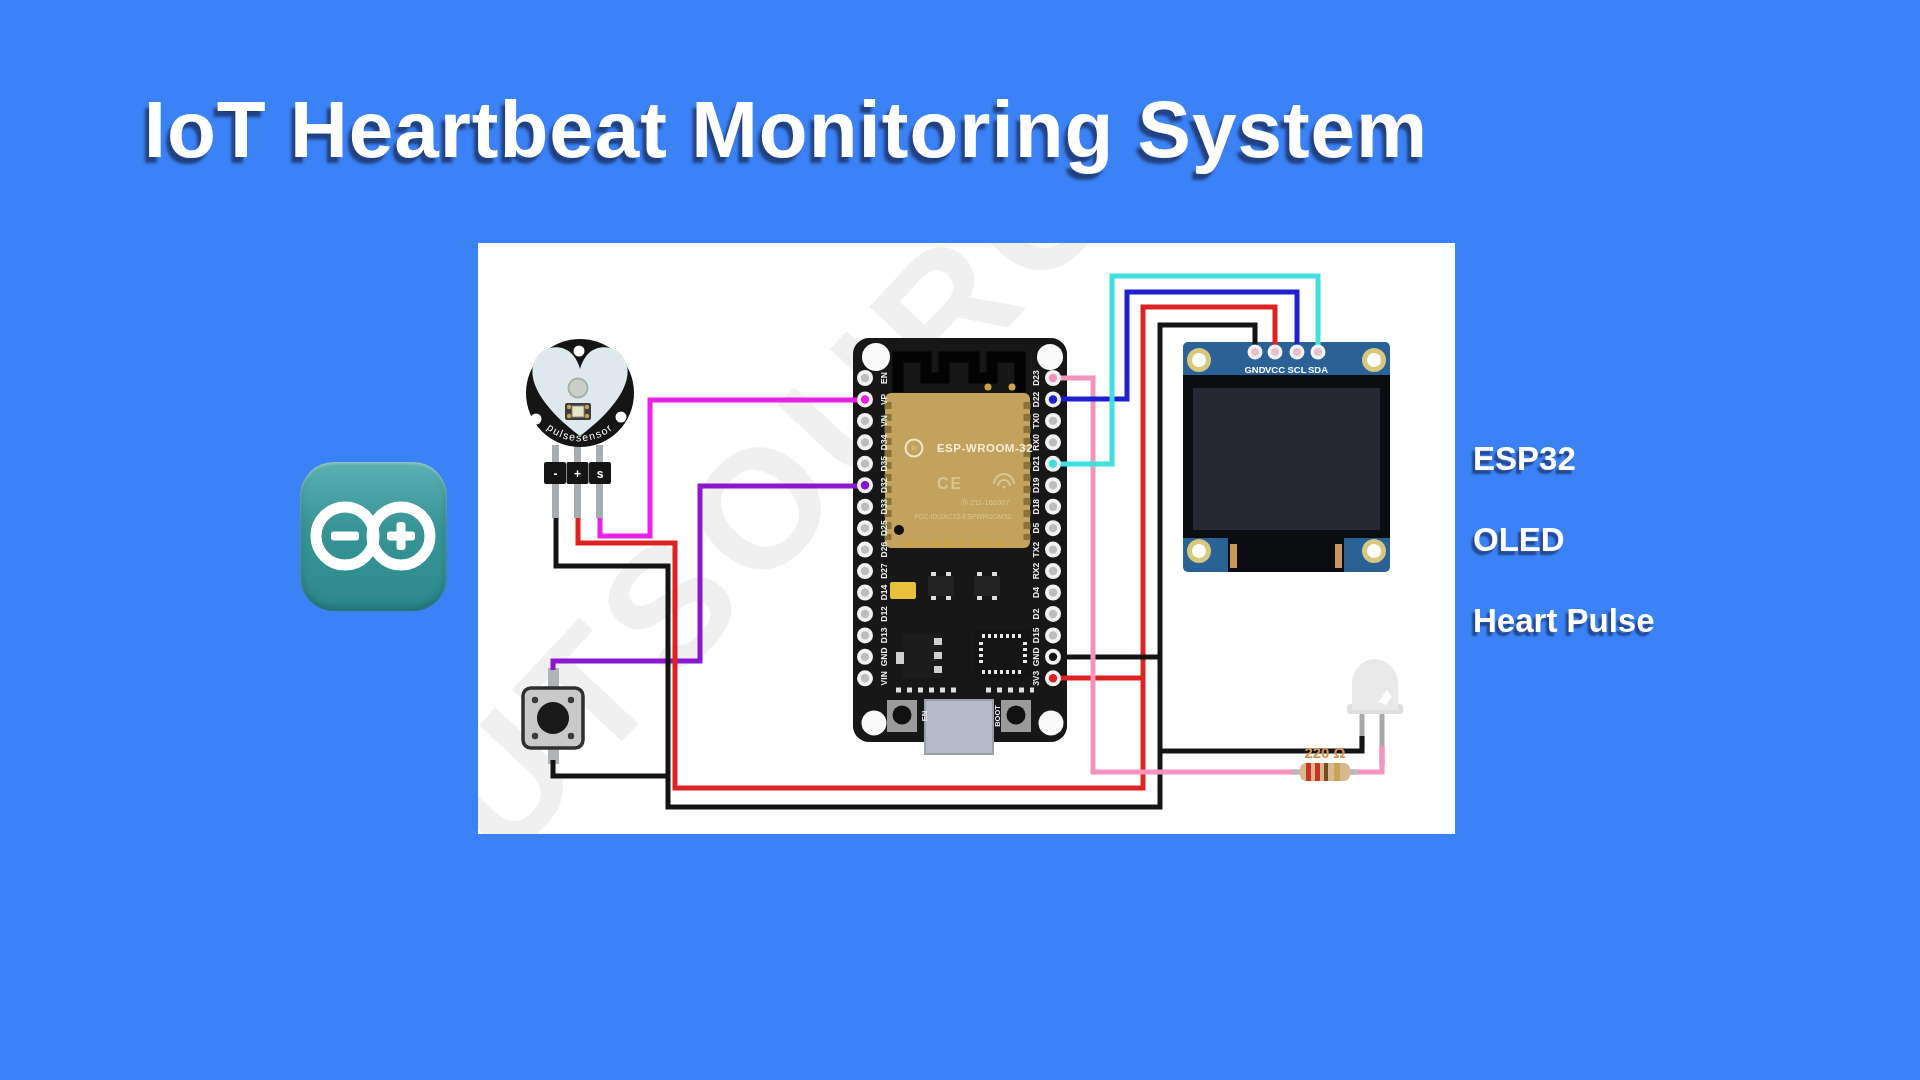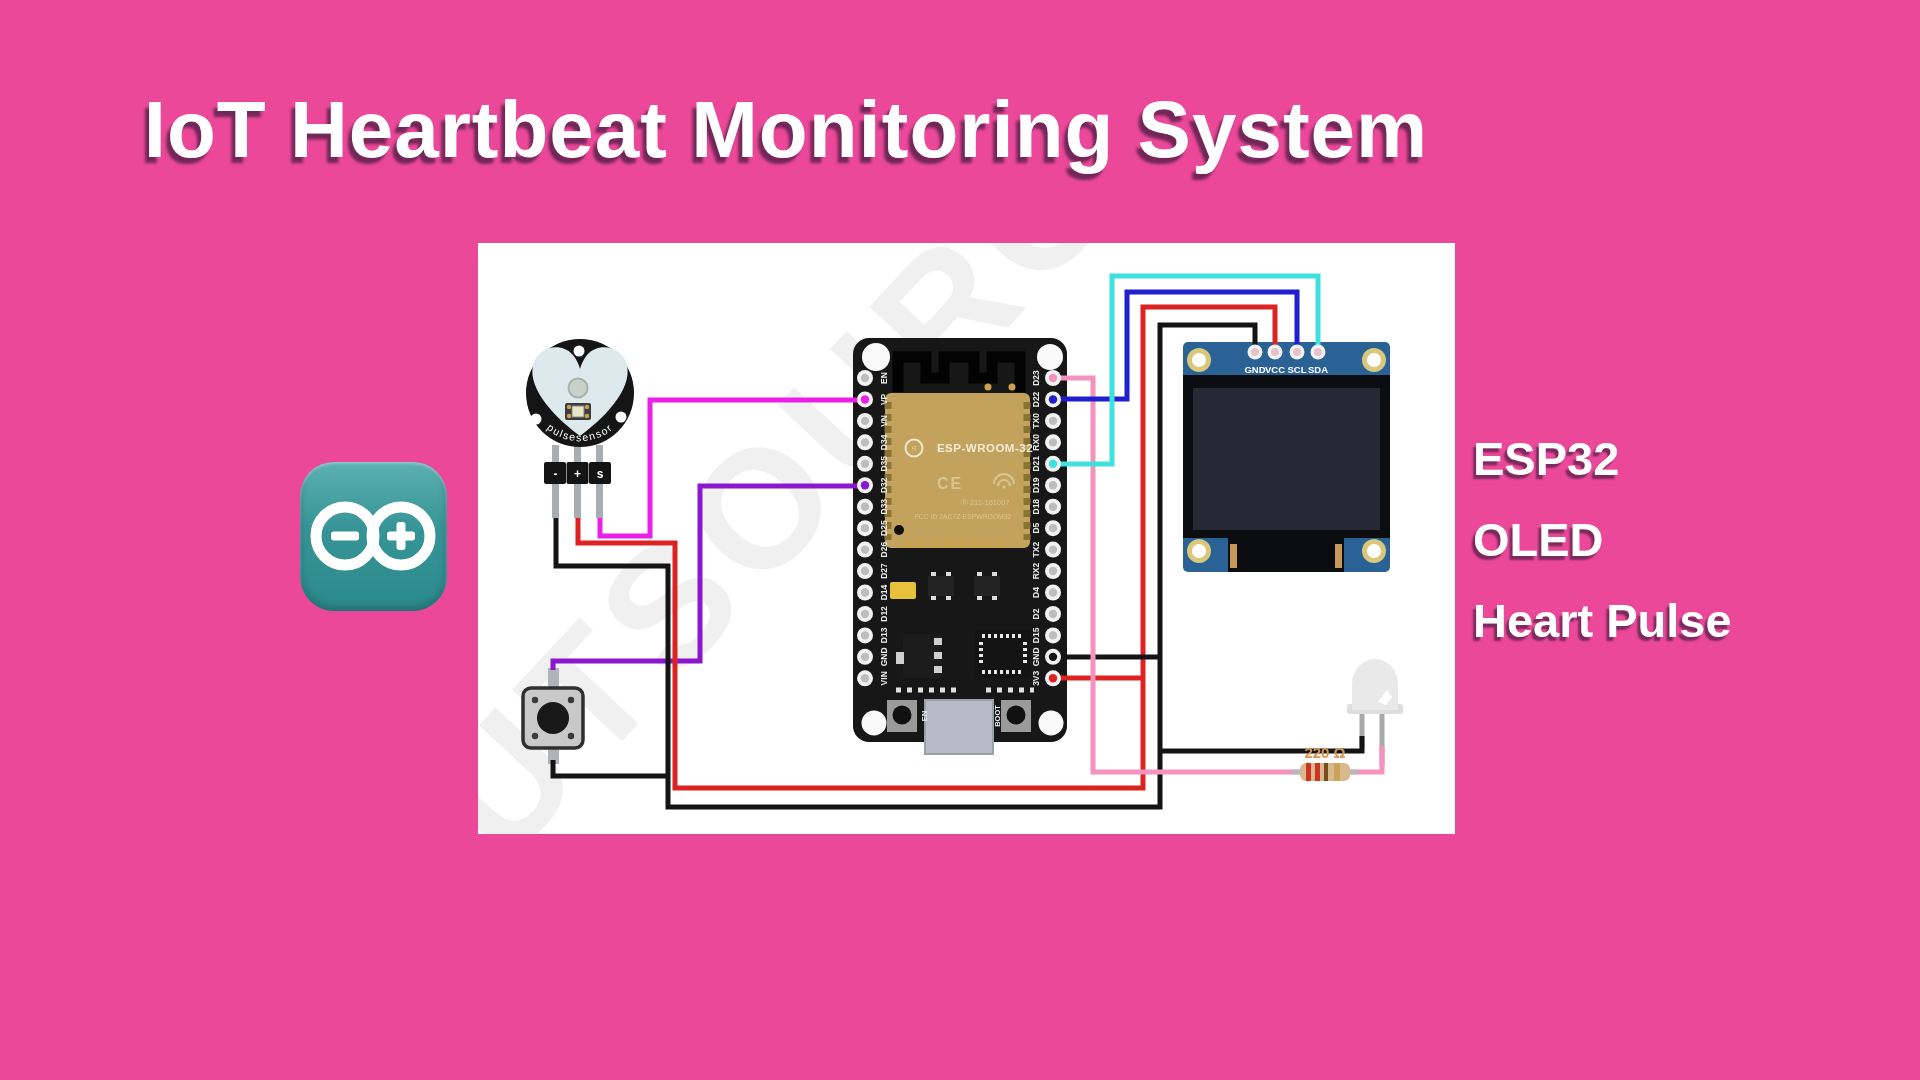"IoT Heartbeat Monitoring System" div { background: #ec4899 -> #3b82f6 }
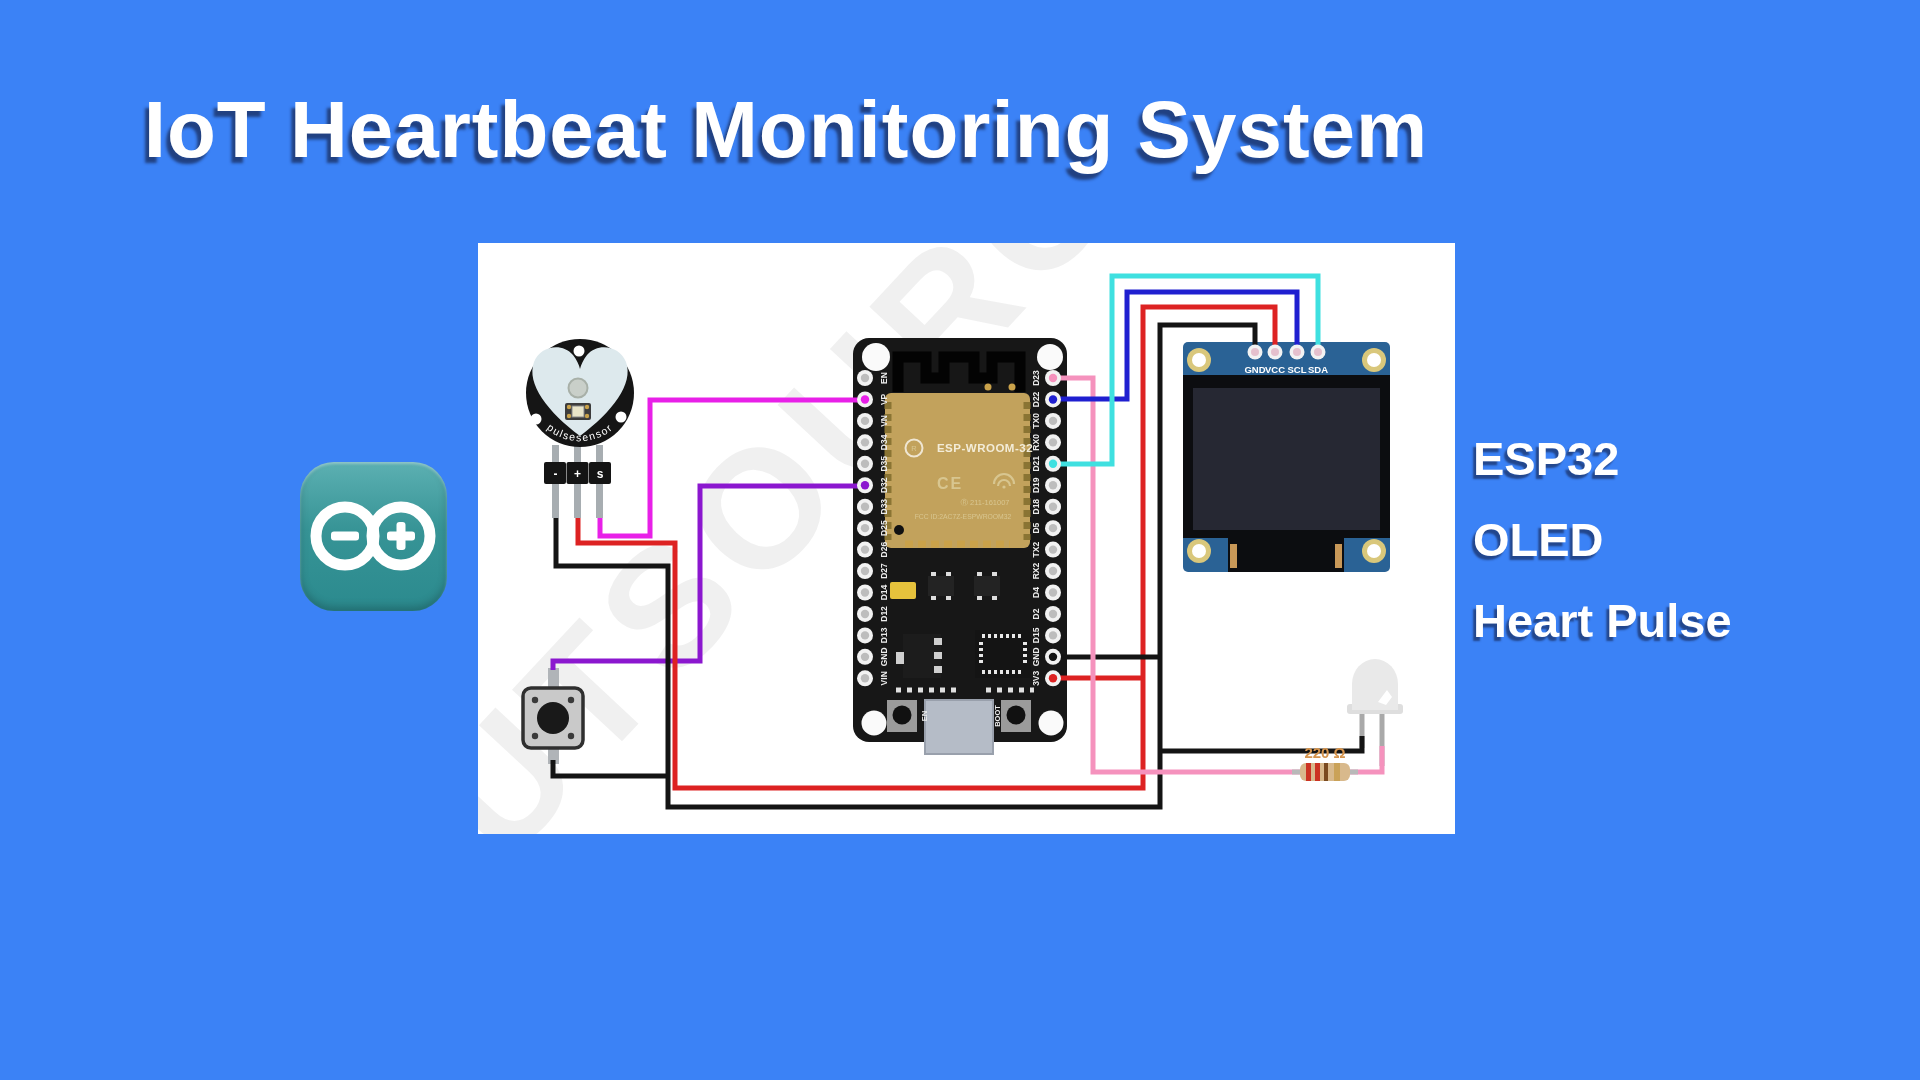"ESP32" .sidetext { font-size: 47px -> 33px }
